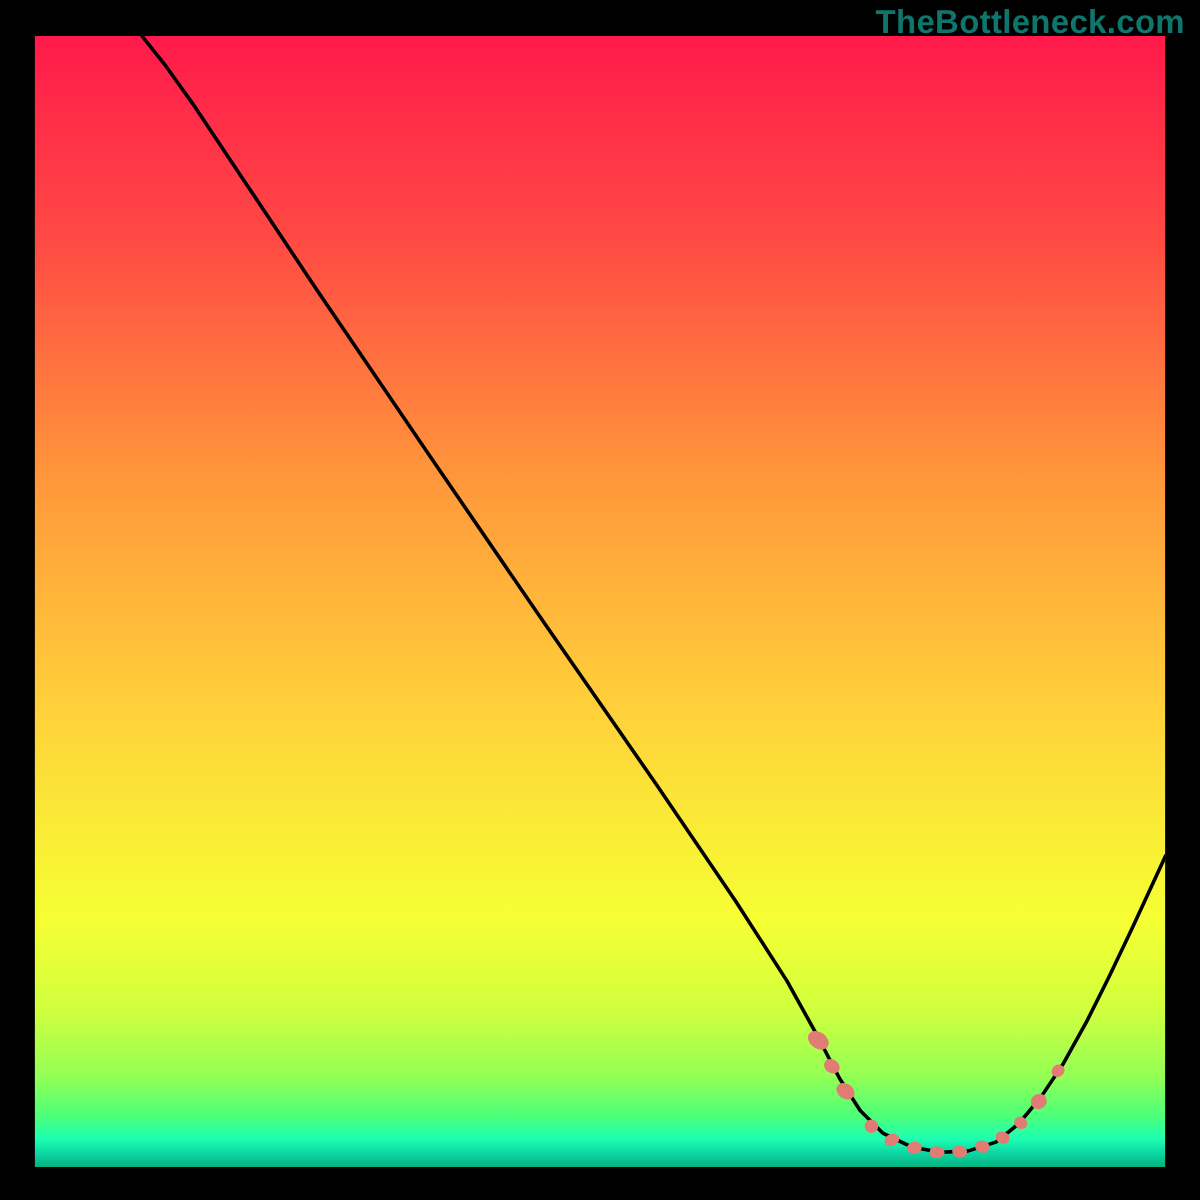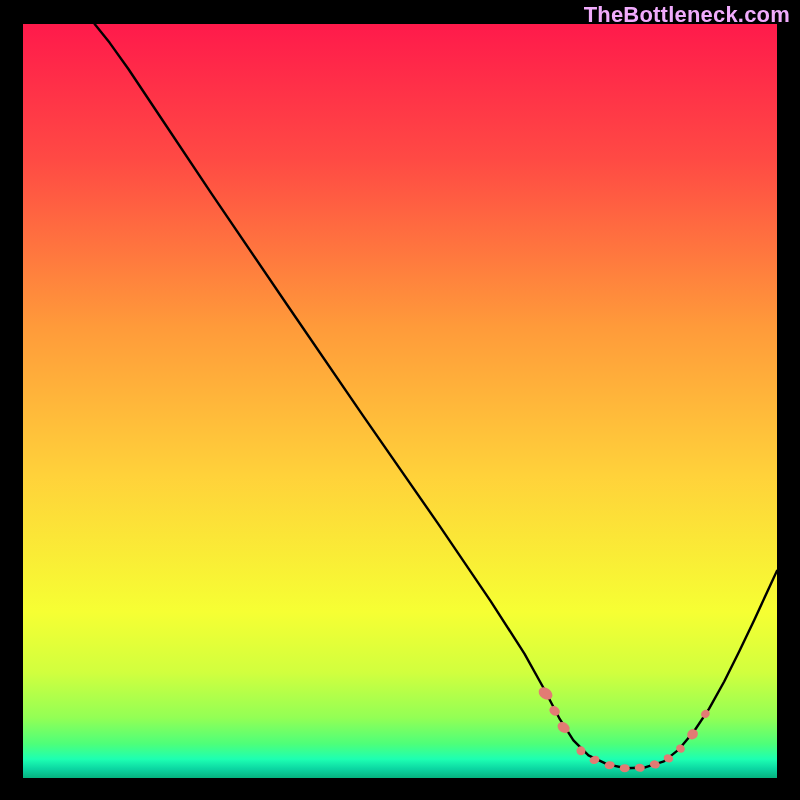"TheBottleneck.com" .watermark { color: #f0abfc -> #0f766e }
